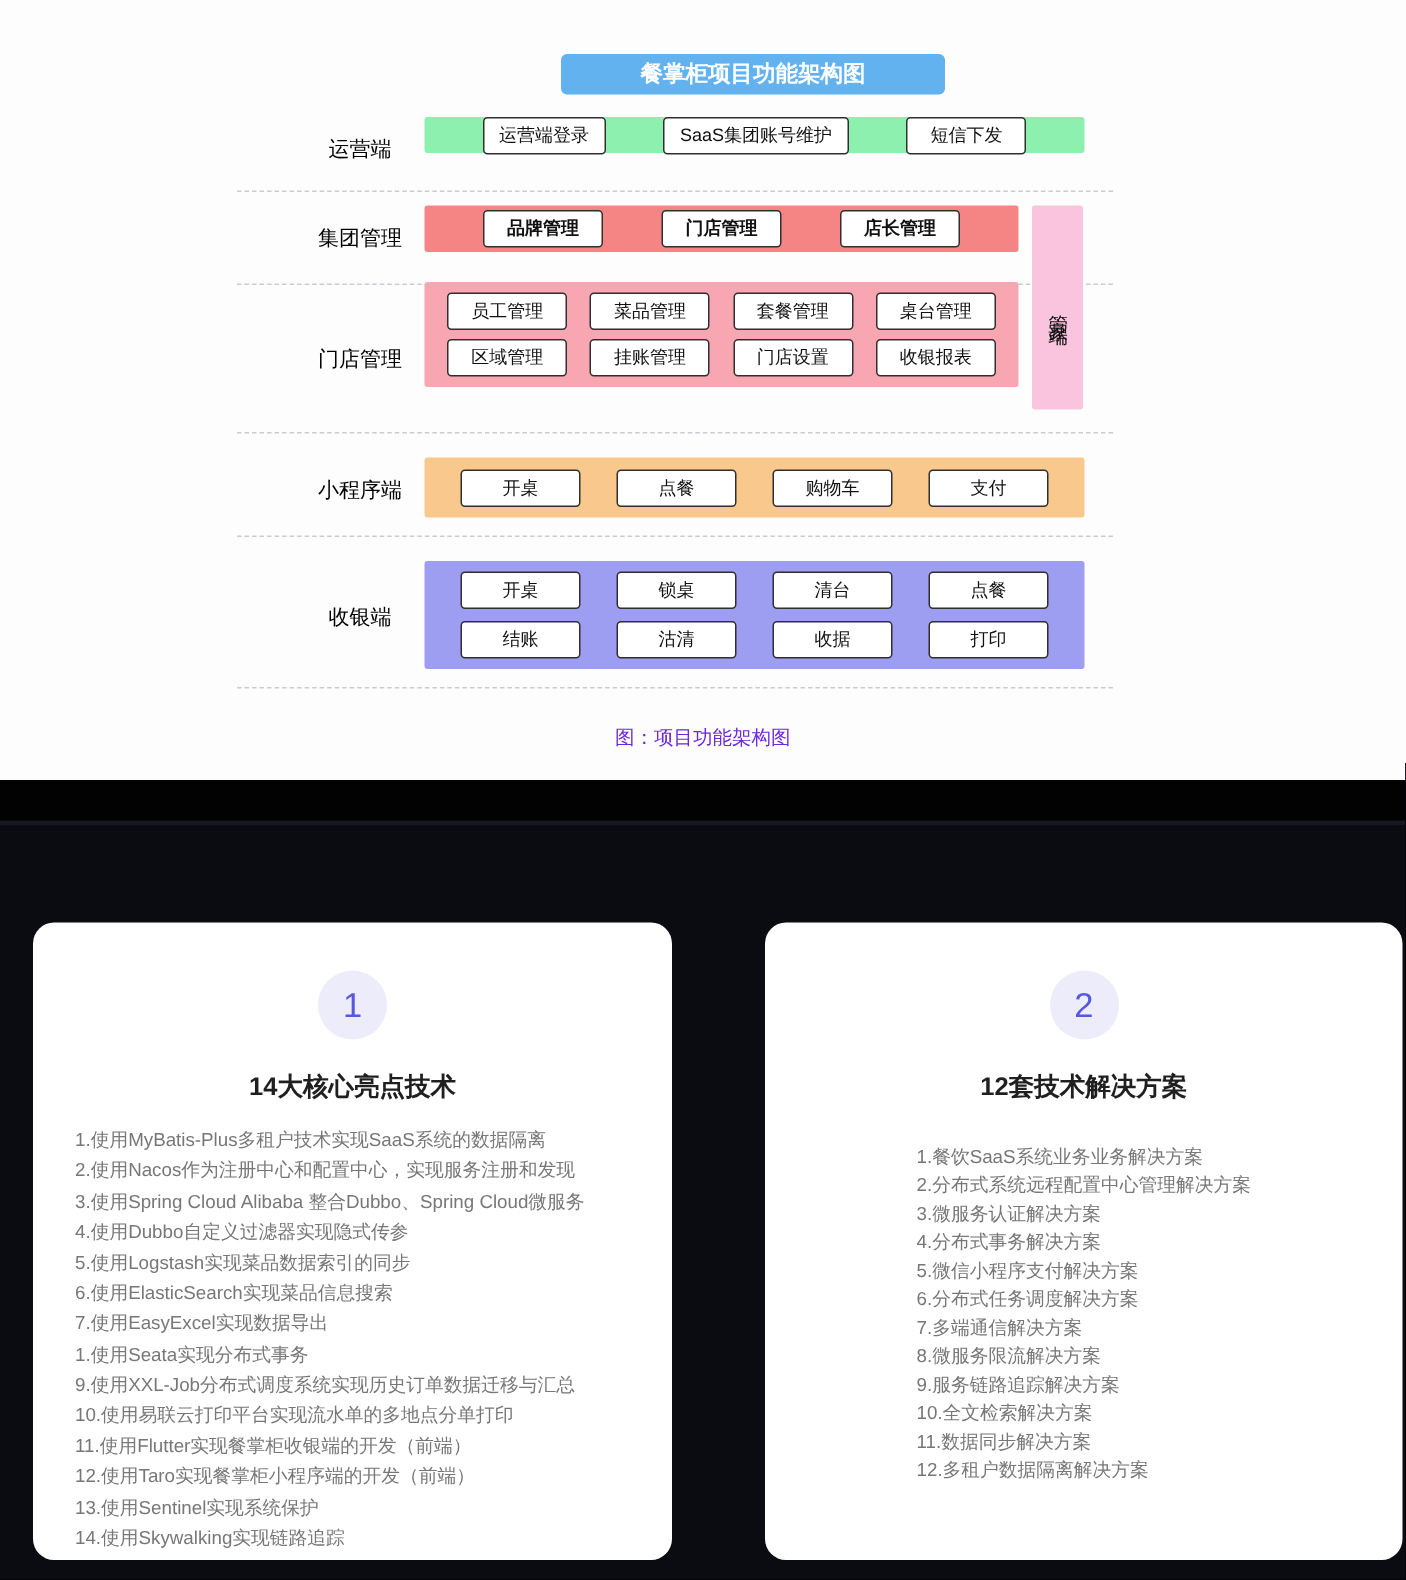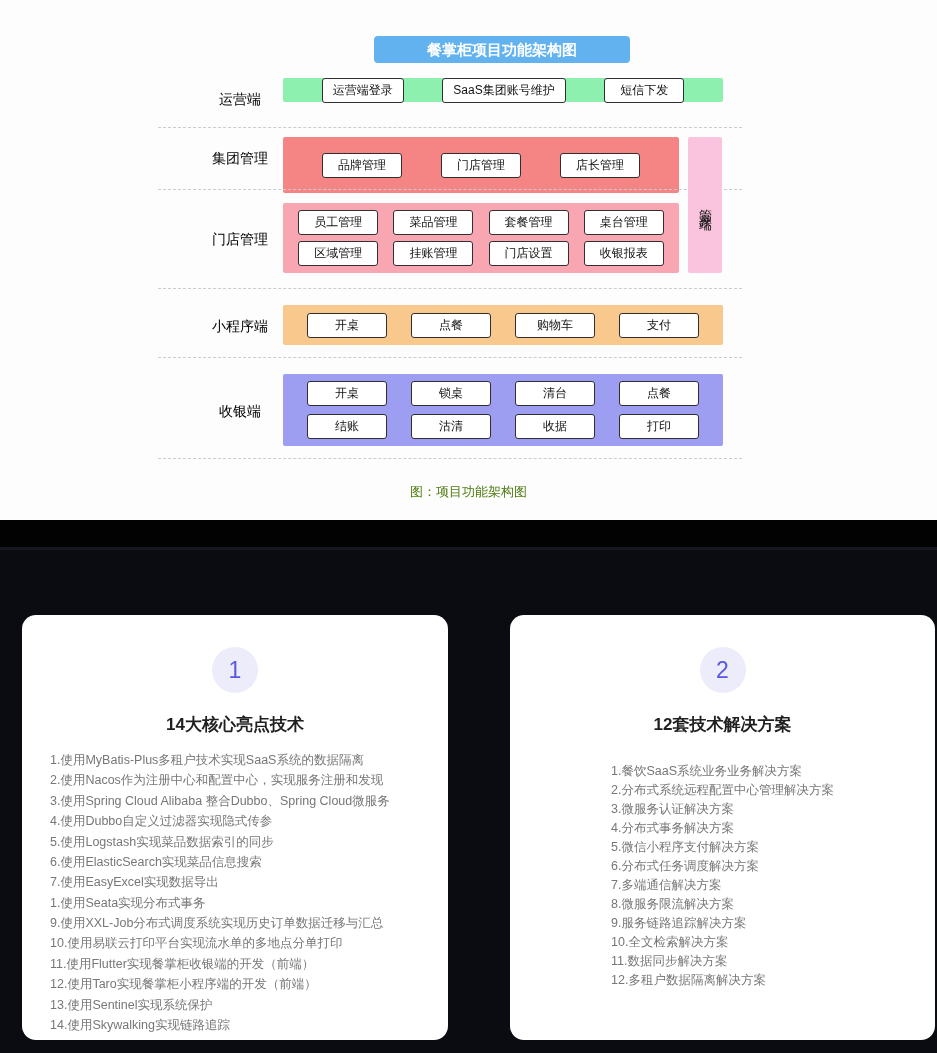"品牌管理" .band-group { font-weight: none -> bold; height: 56px -> 31px }
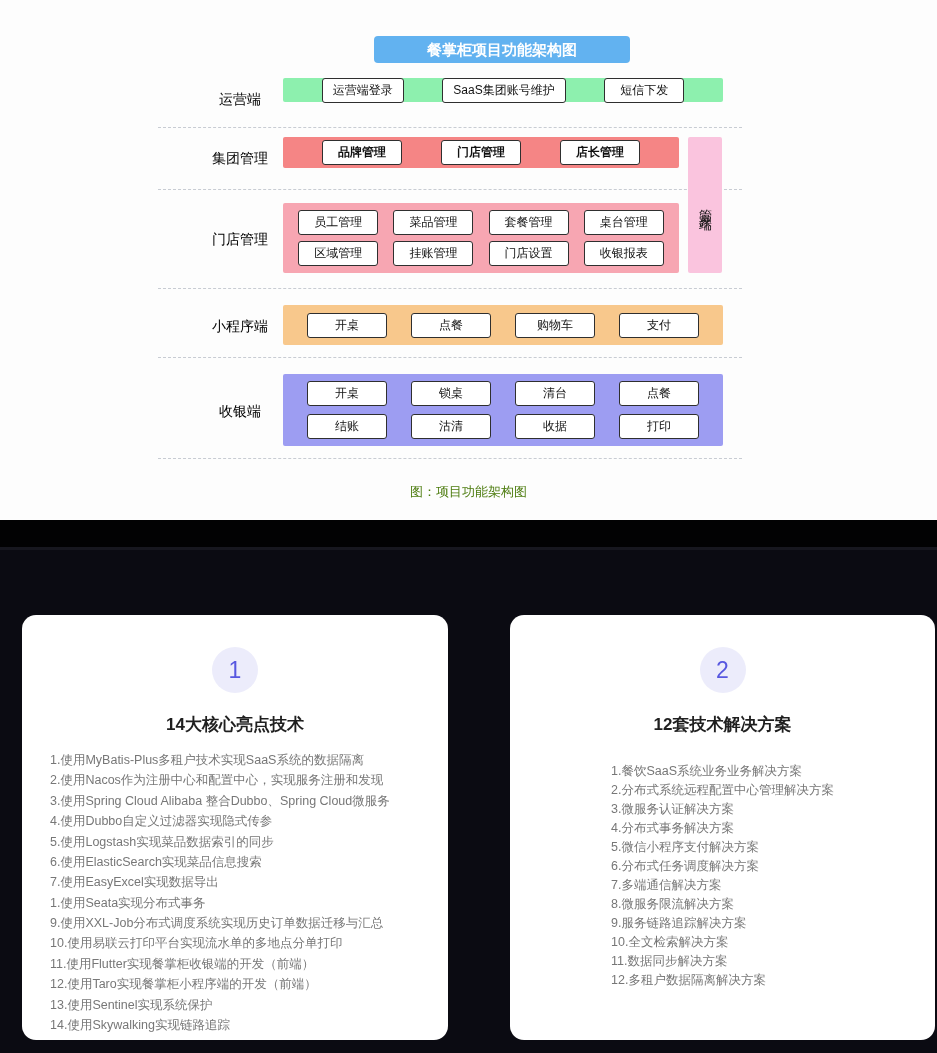"员工管理" .band-store { top: 203px -> 188px }
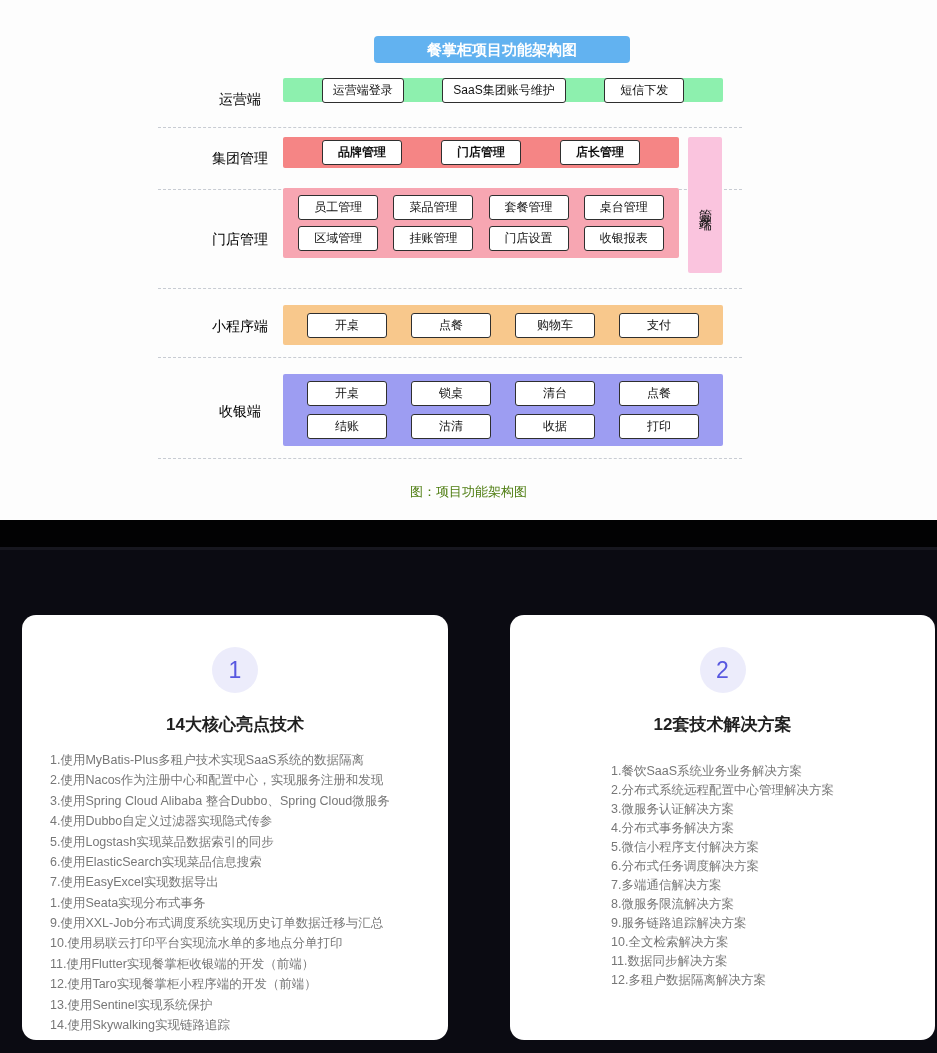"图：项目功能架构图" .diagram-caption { color: #4d7c0f -> #6d28d9 }
